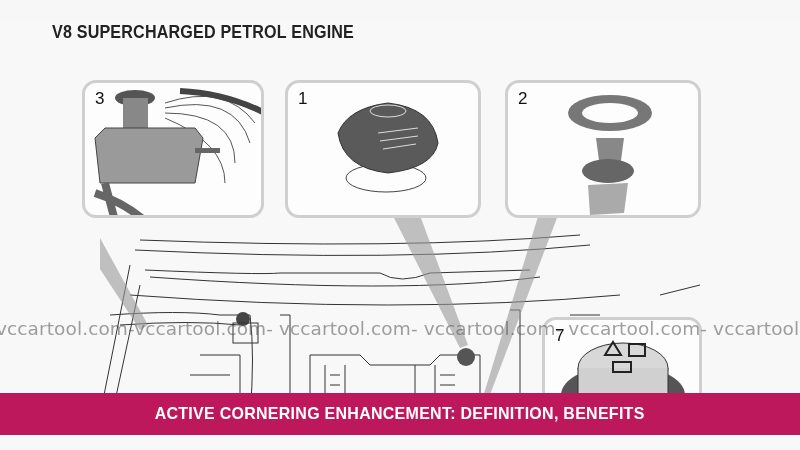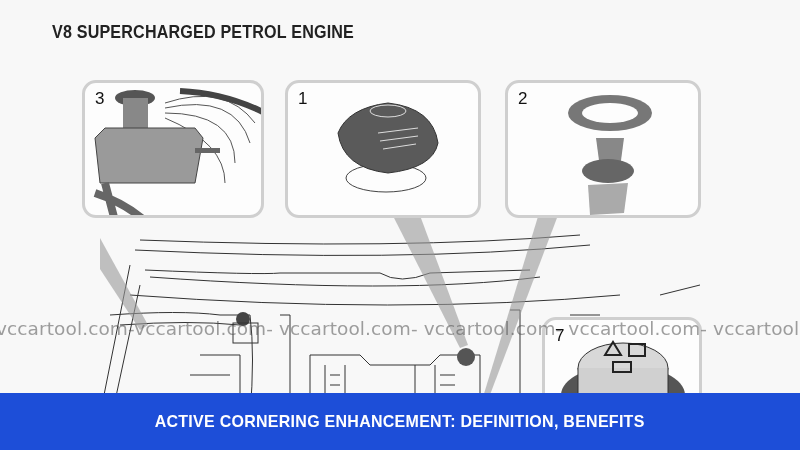"ACTIVE CORNERING ENHANCEMENT:" .banner { background: #1d4ed8 -> #be185d; height: 57px -> 42px }
